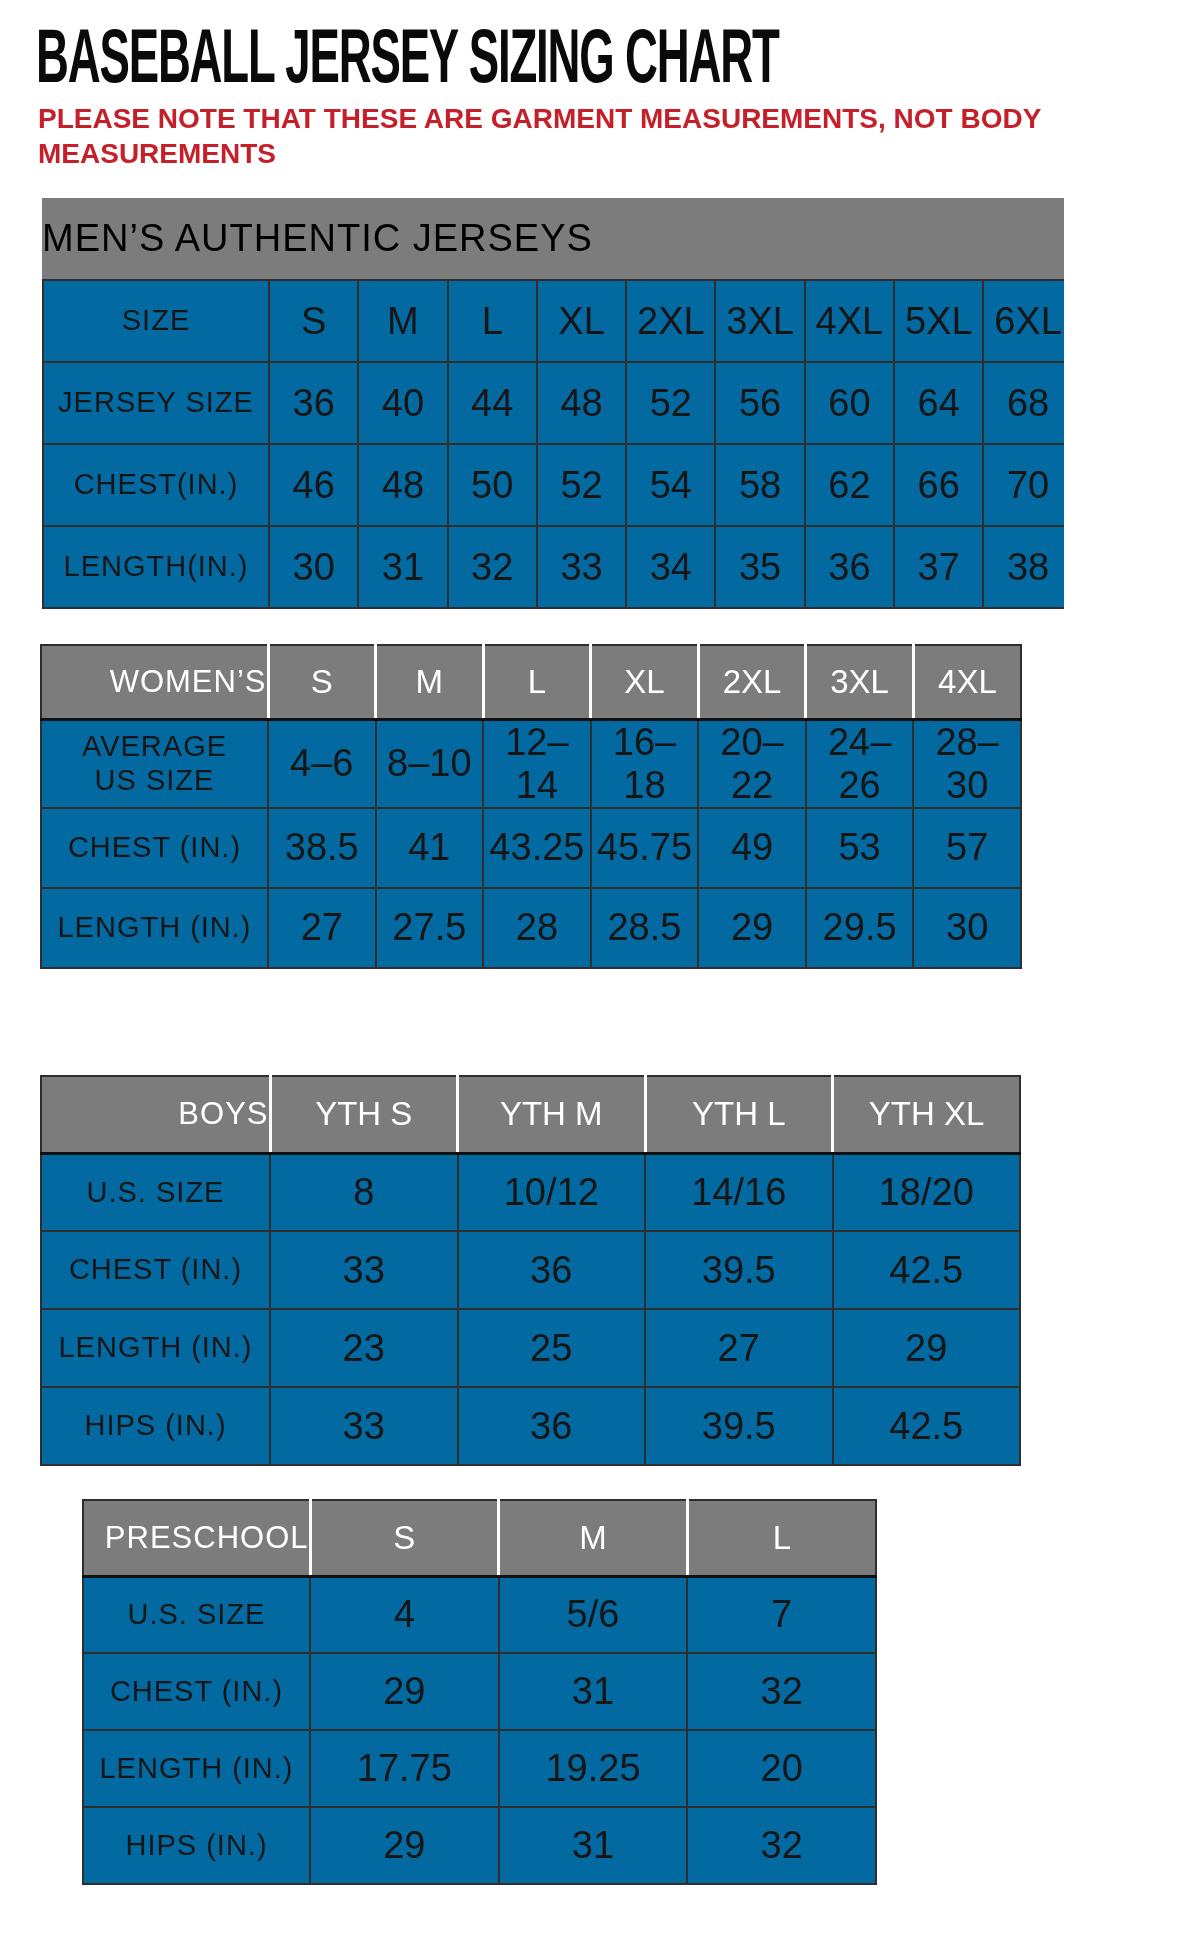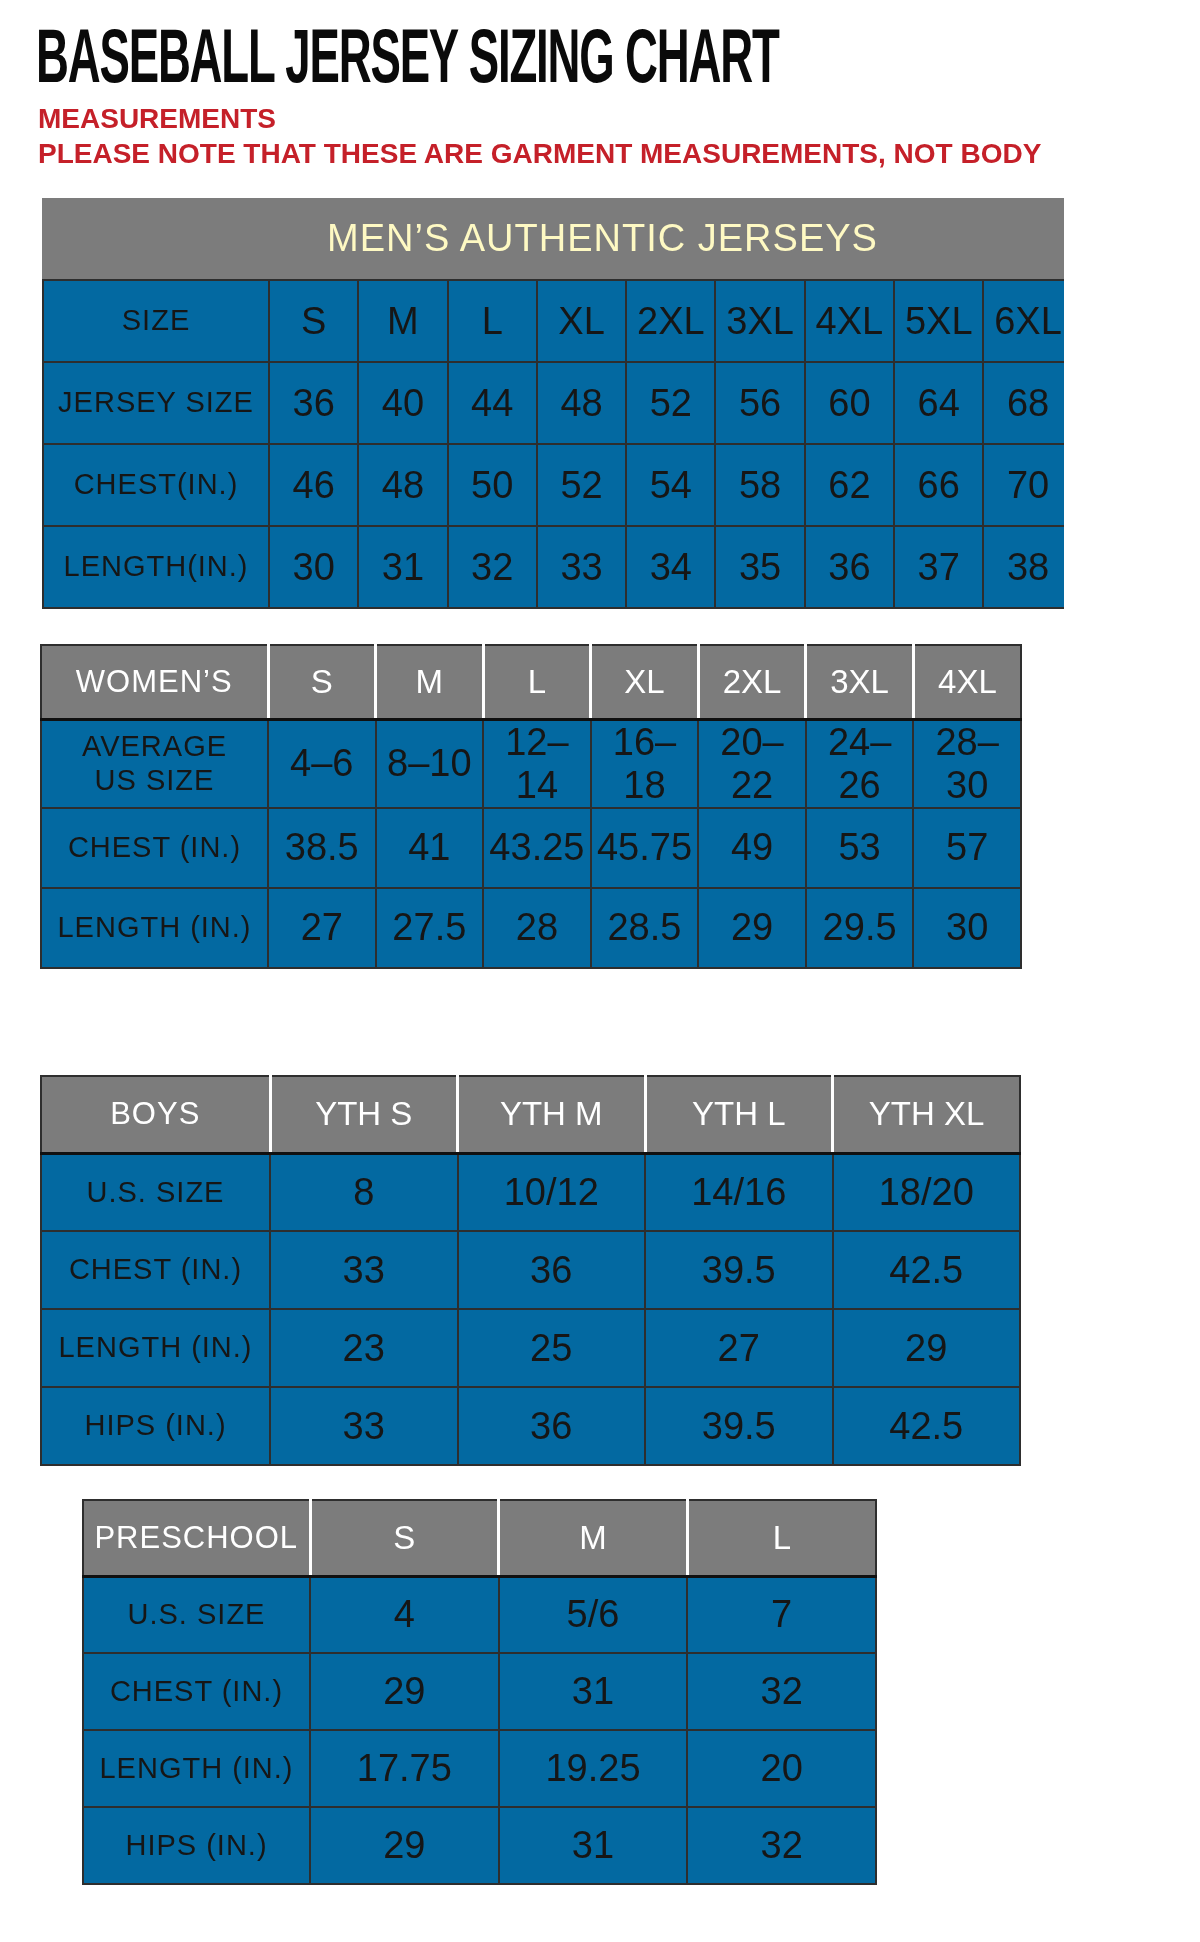"MEASUREMENTS" div { order: before "PLEASE NOTE THAT THESE ARE" -> after "PLEASE NOTE THAT THESE ARE" }
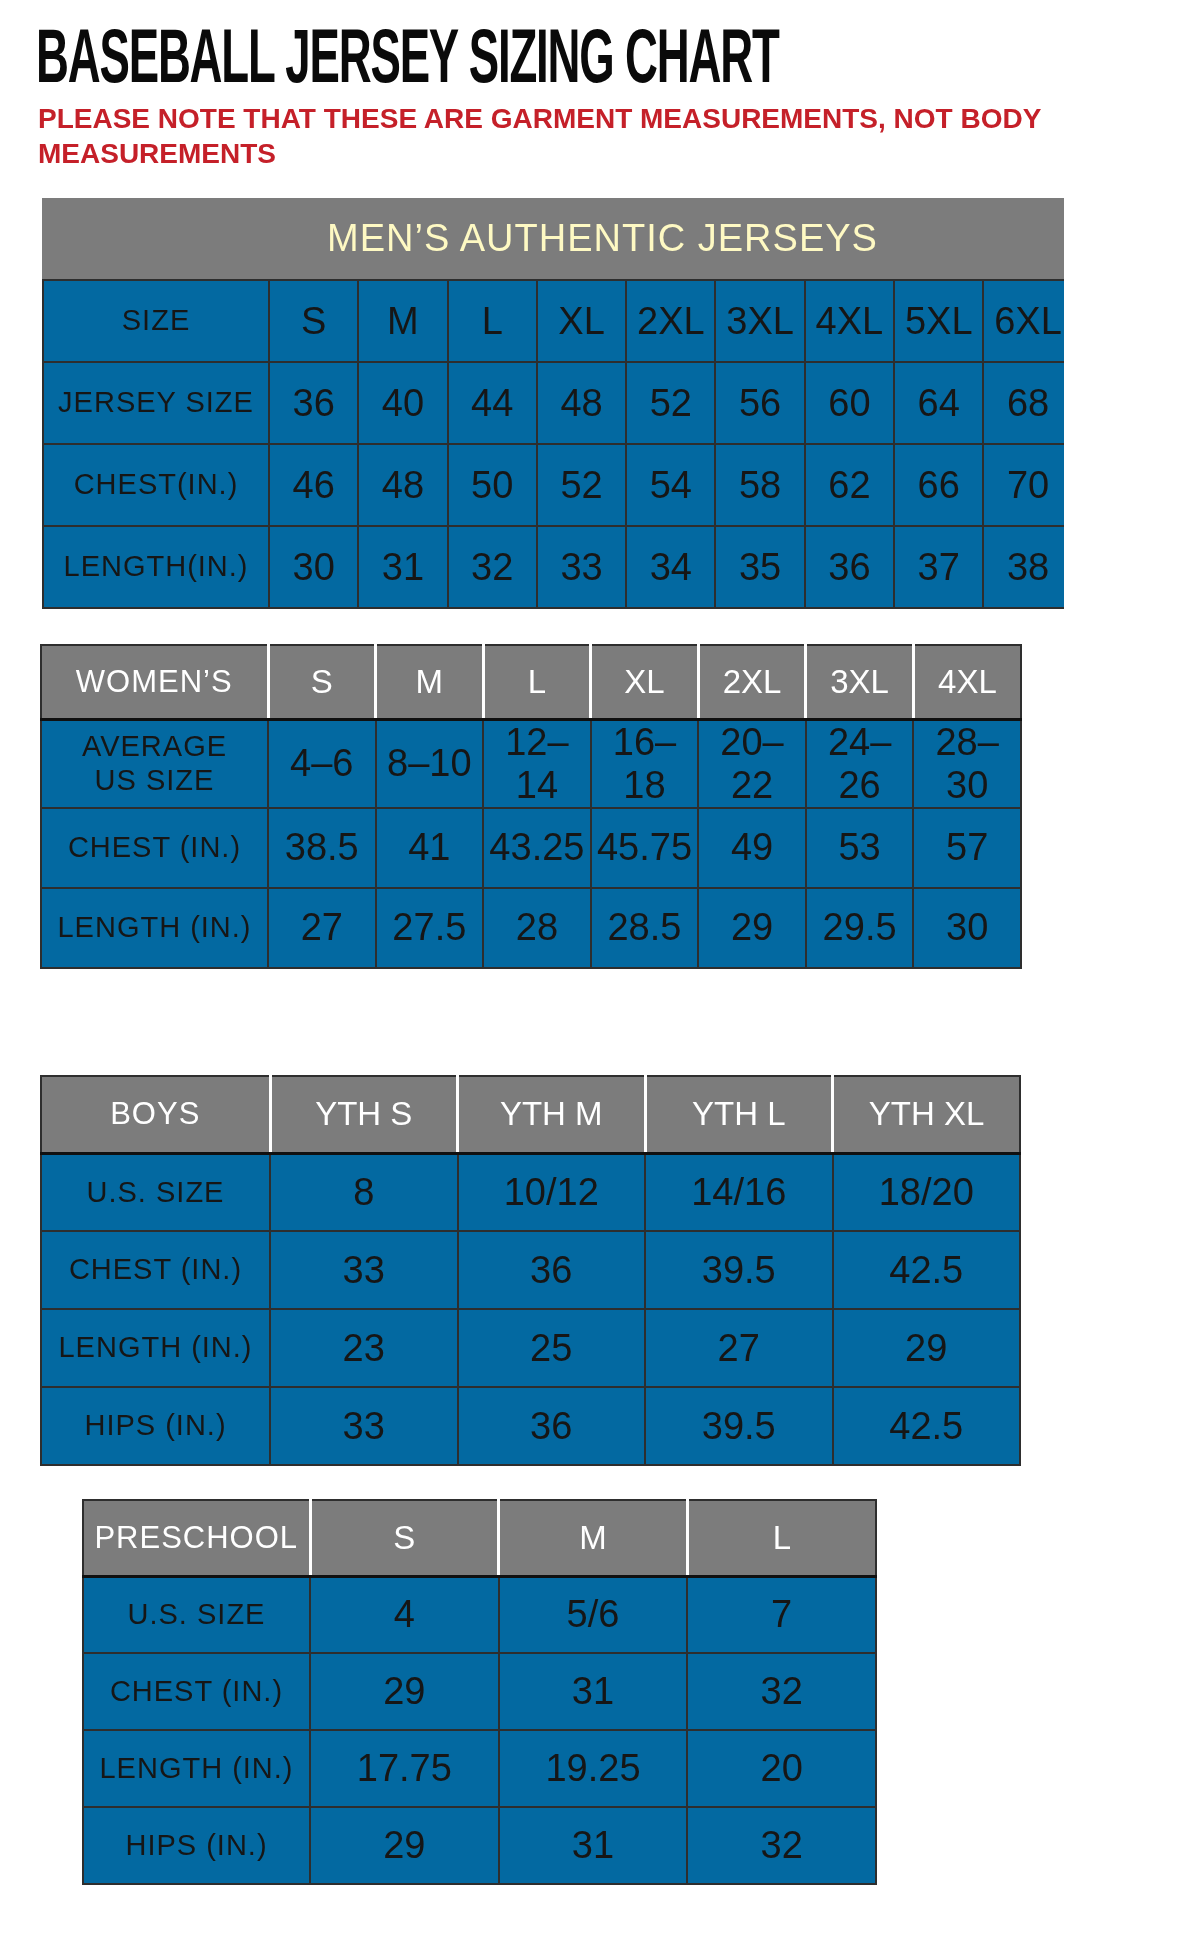"MEN’S AUTHENTIC JERSEYS" .banner { color: #fef9c3 -> #000000; text-align: center -> left }
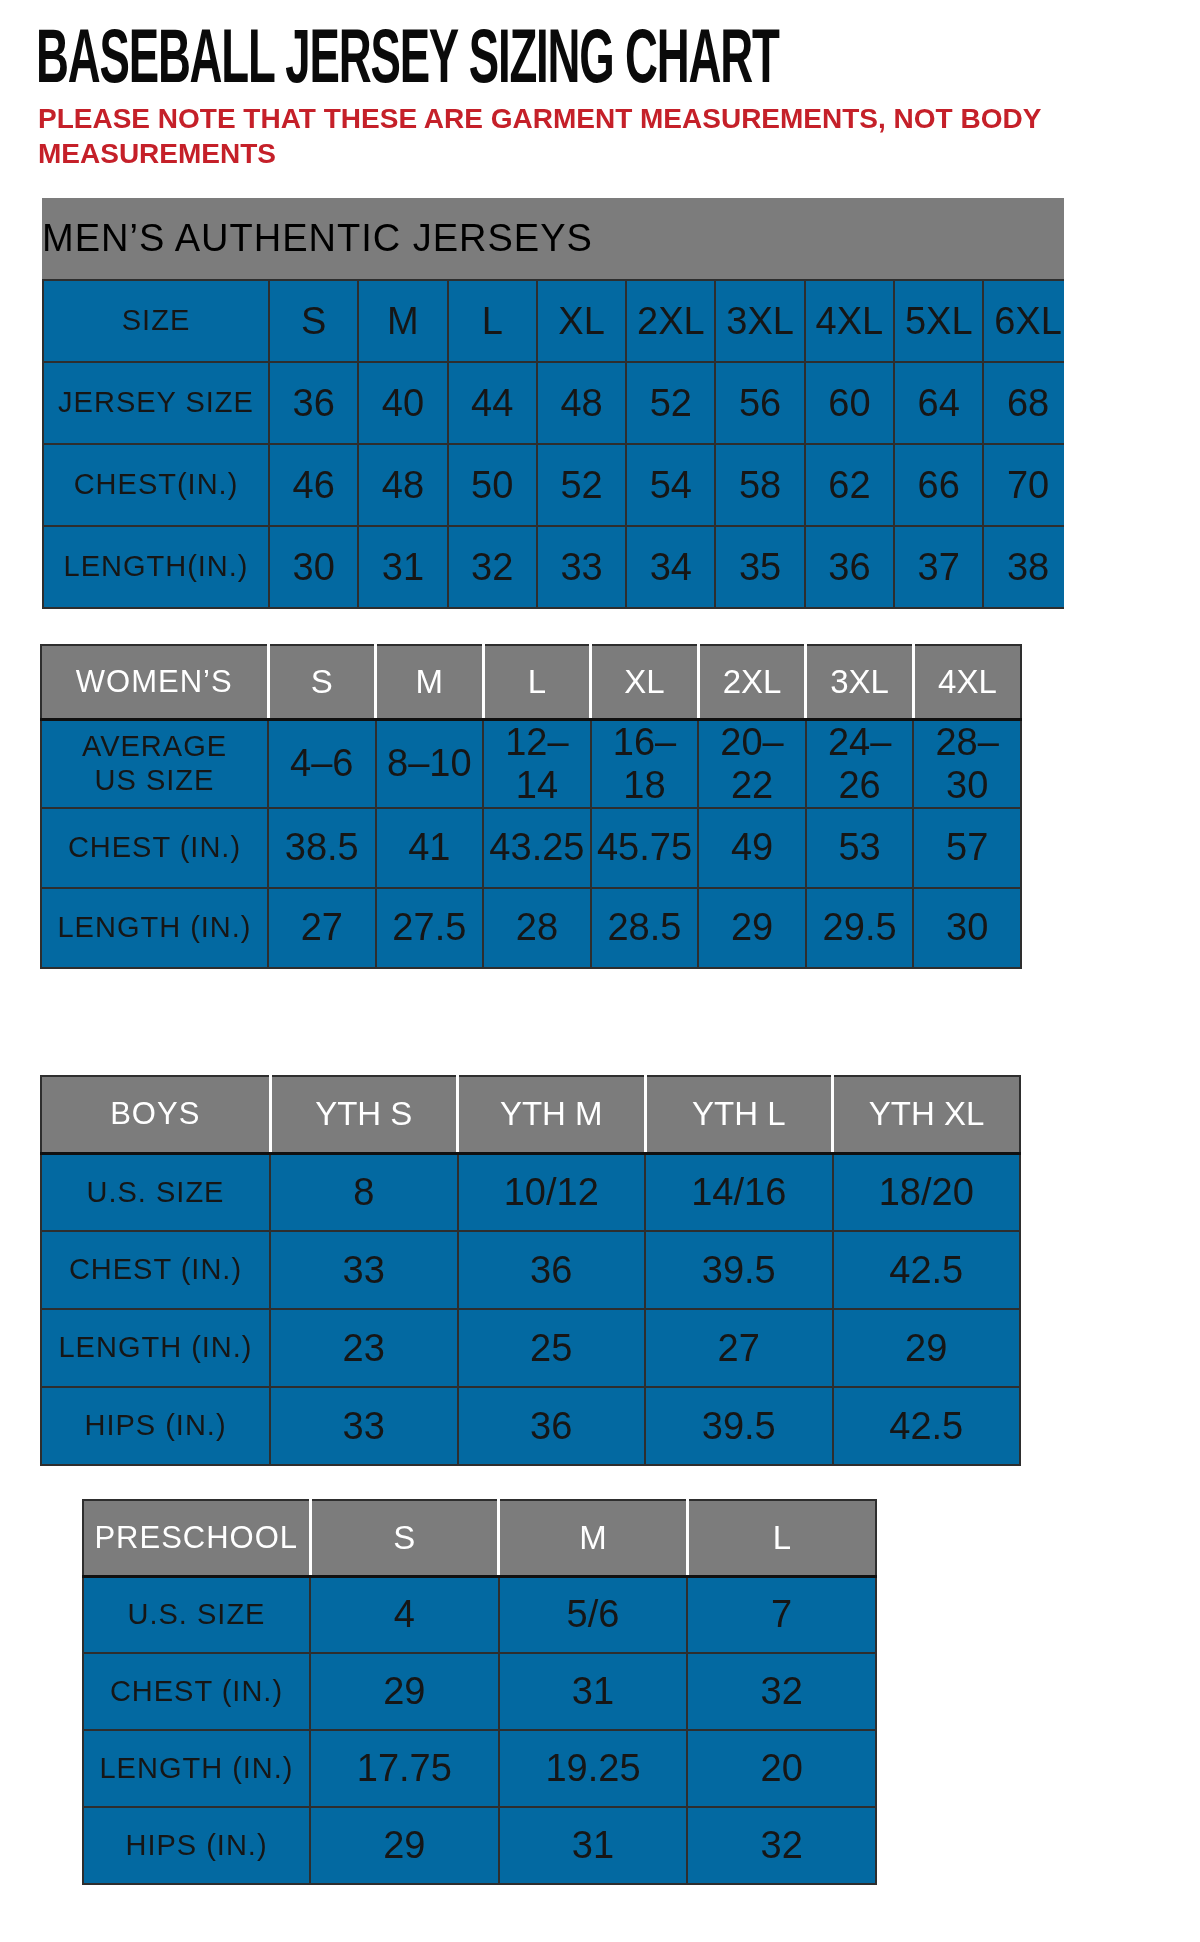"WOMEN’S" table.size-table th:first-child { text-align: none -> right }
